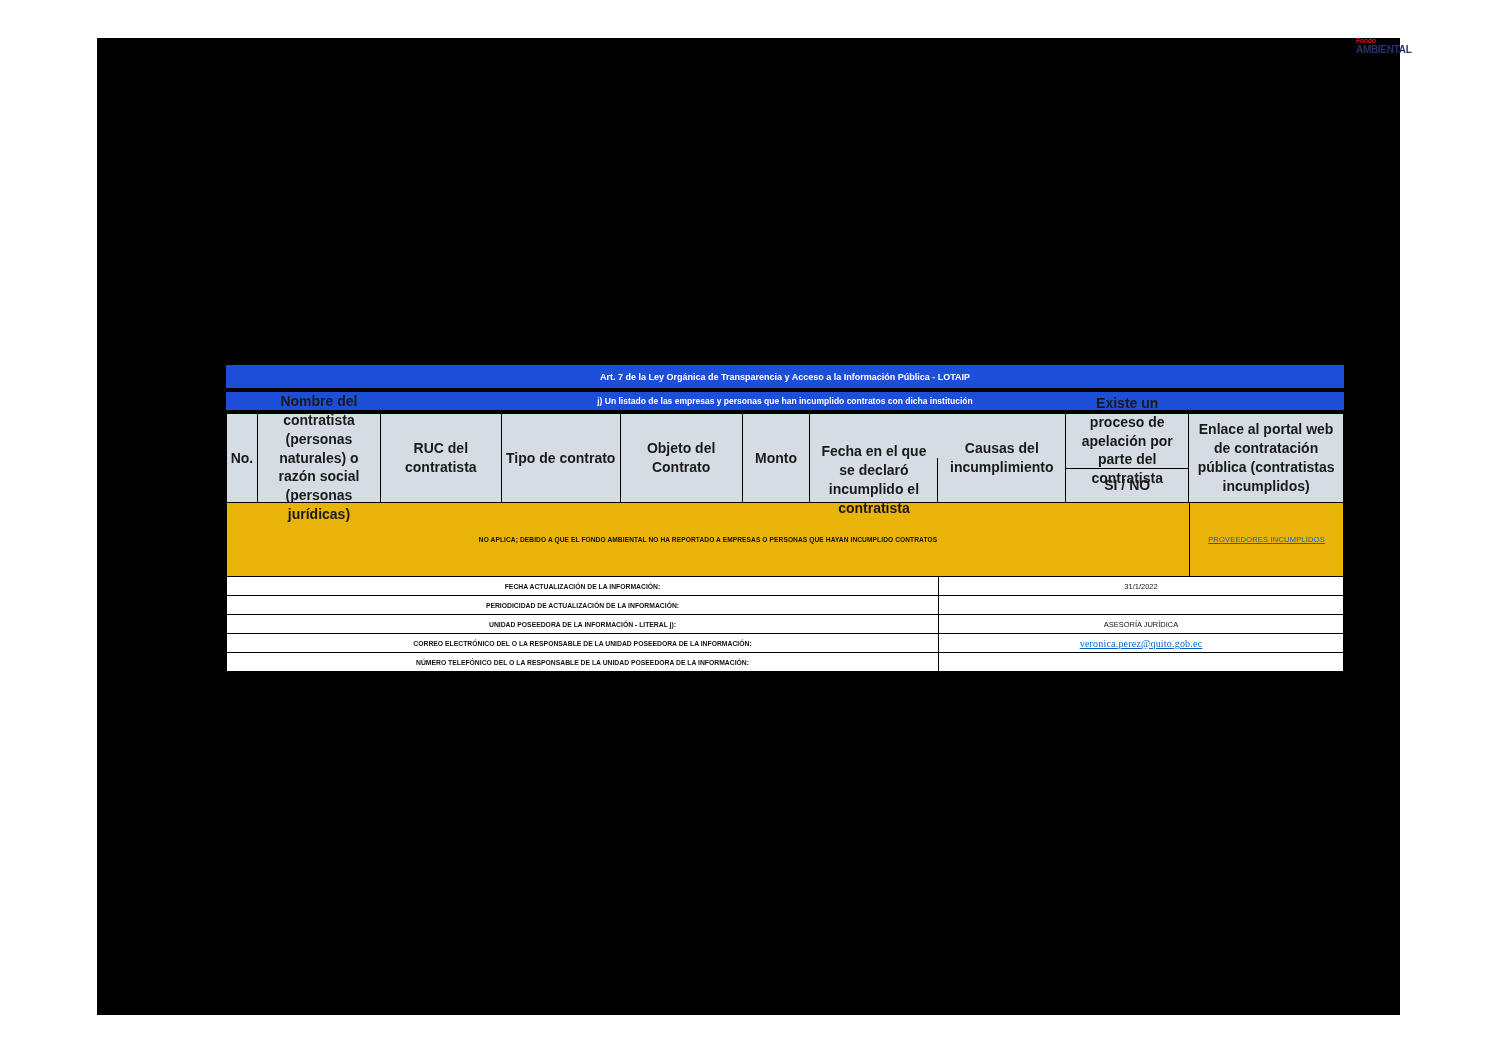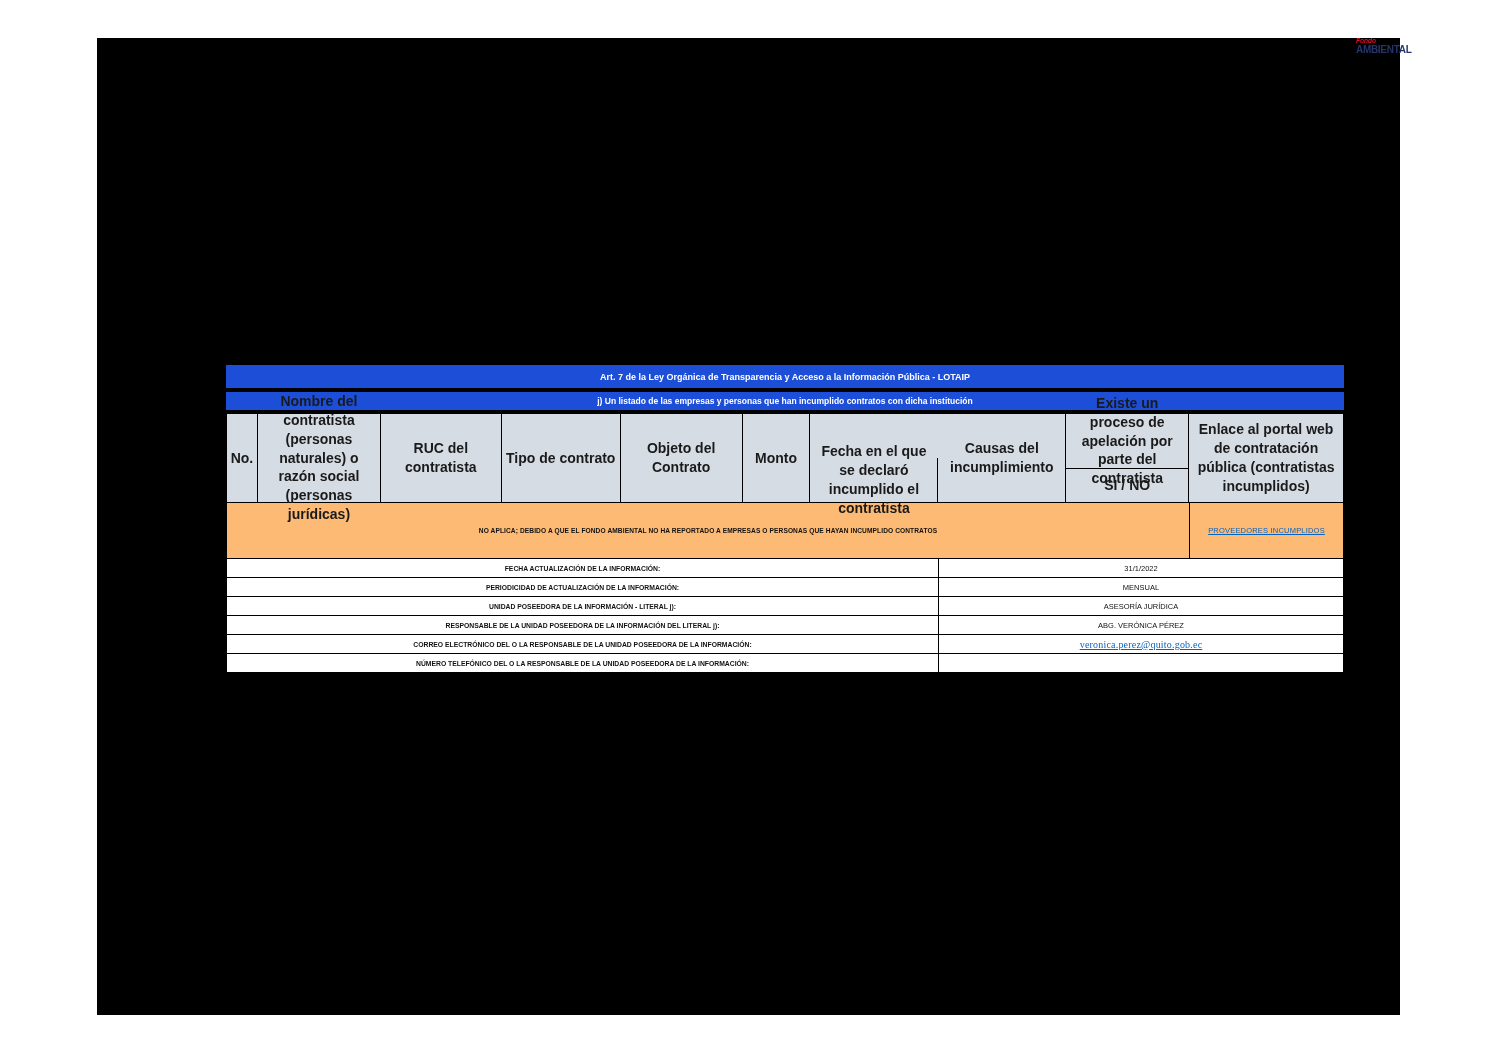"PROVEEDORES INCUMPLIDOS" .body-row { background: #fdba74 -> #eab308; height: 56px -> 74px }
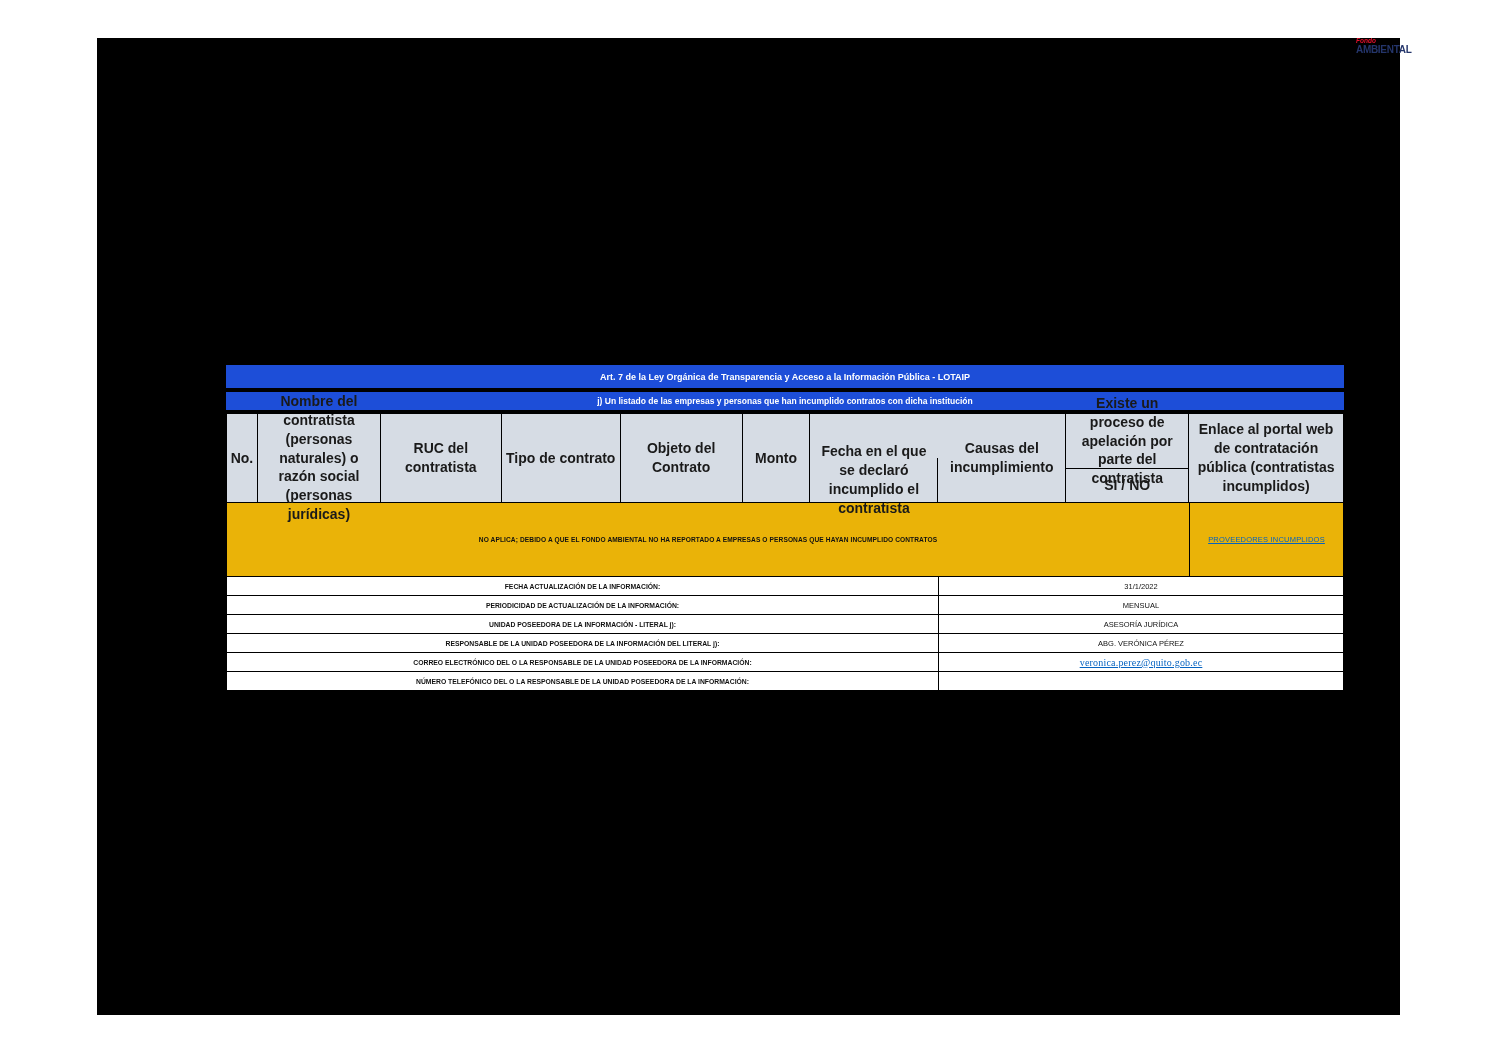"MENSUAL" div.f-value { html: <div>MENSUAL</div> -> none }
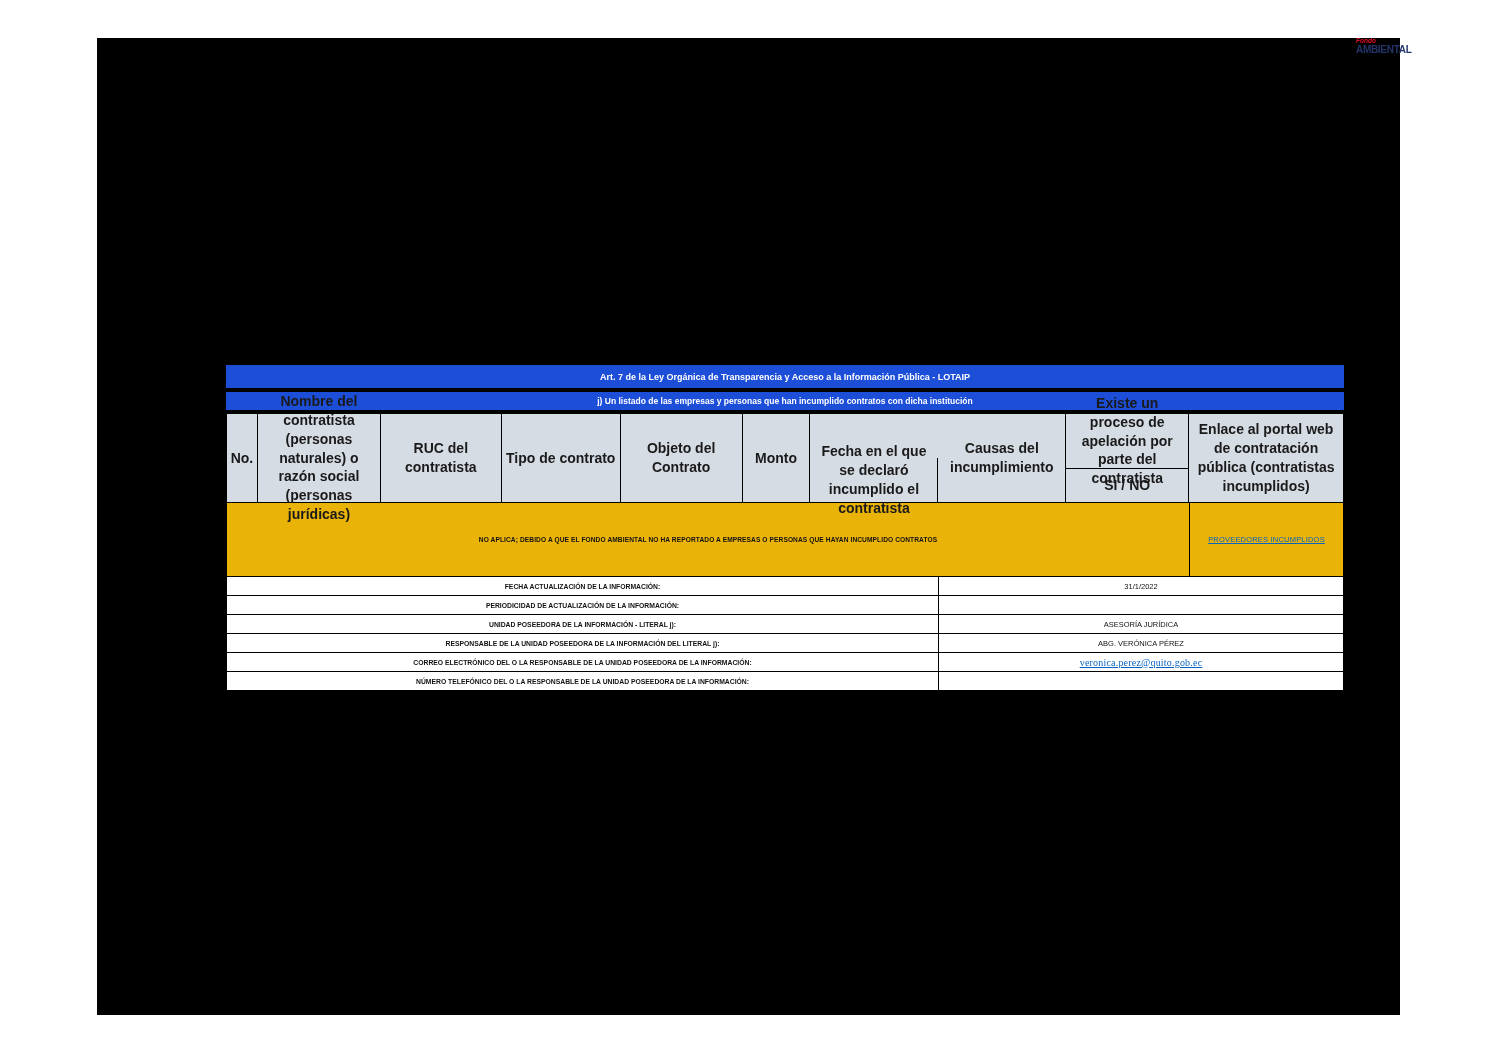"ABG. VERÓNICA PÉREZ" div.f-row { html: <div> <div>RESPONSABLE DE LA UNIDAD POSEEDORA DE LA INFORMACIÓN DEL LITERAL j):</div> <div>ABG. VERÓNICA PÉREZ</div> </div> -> none }
